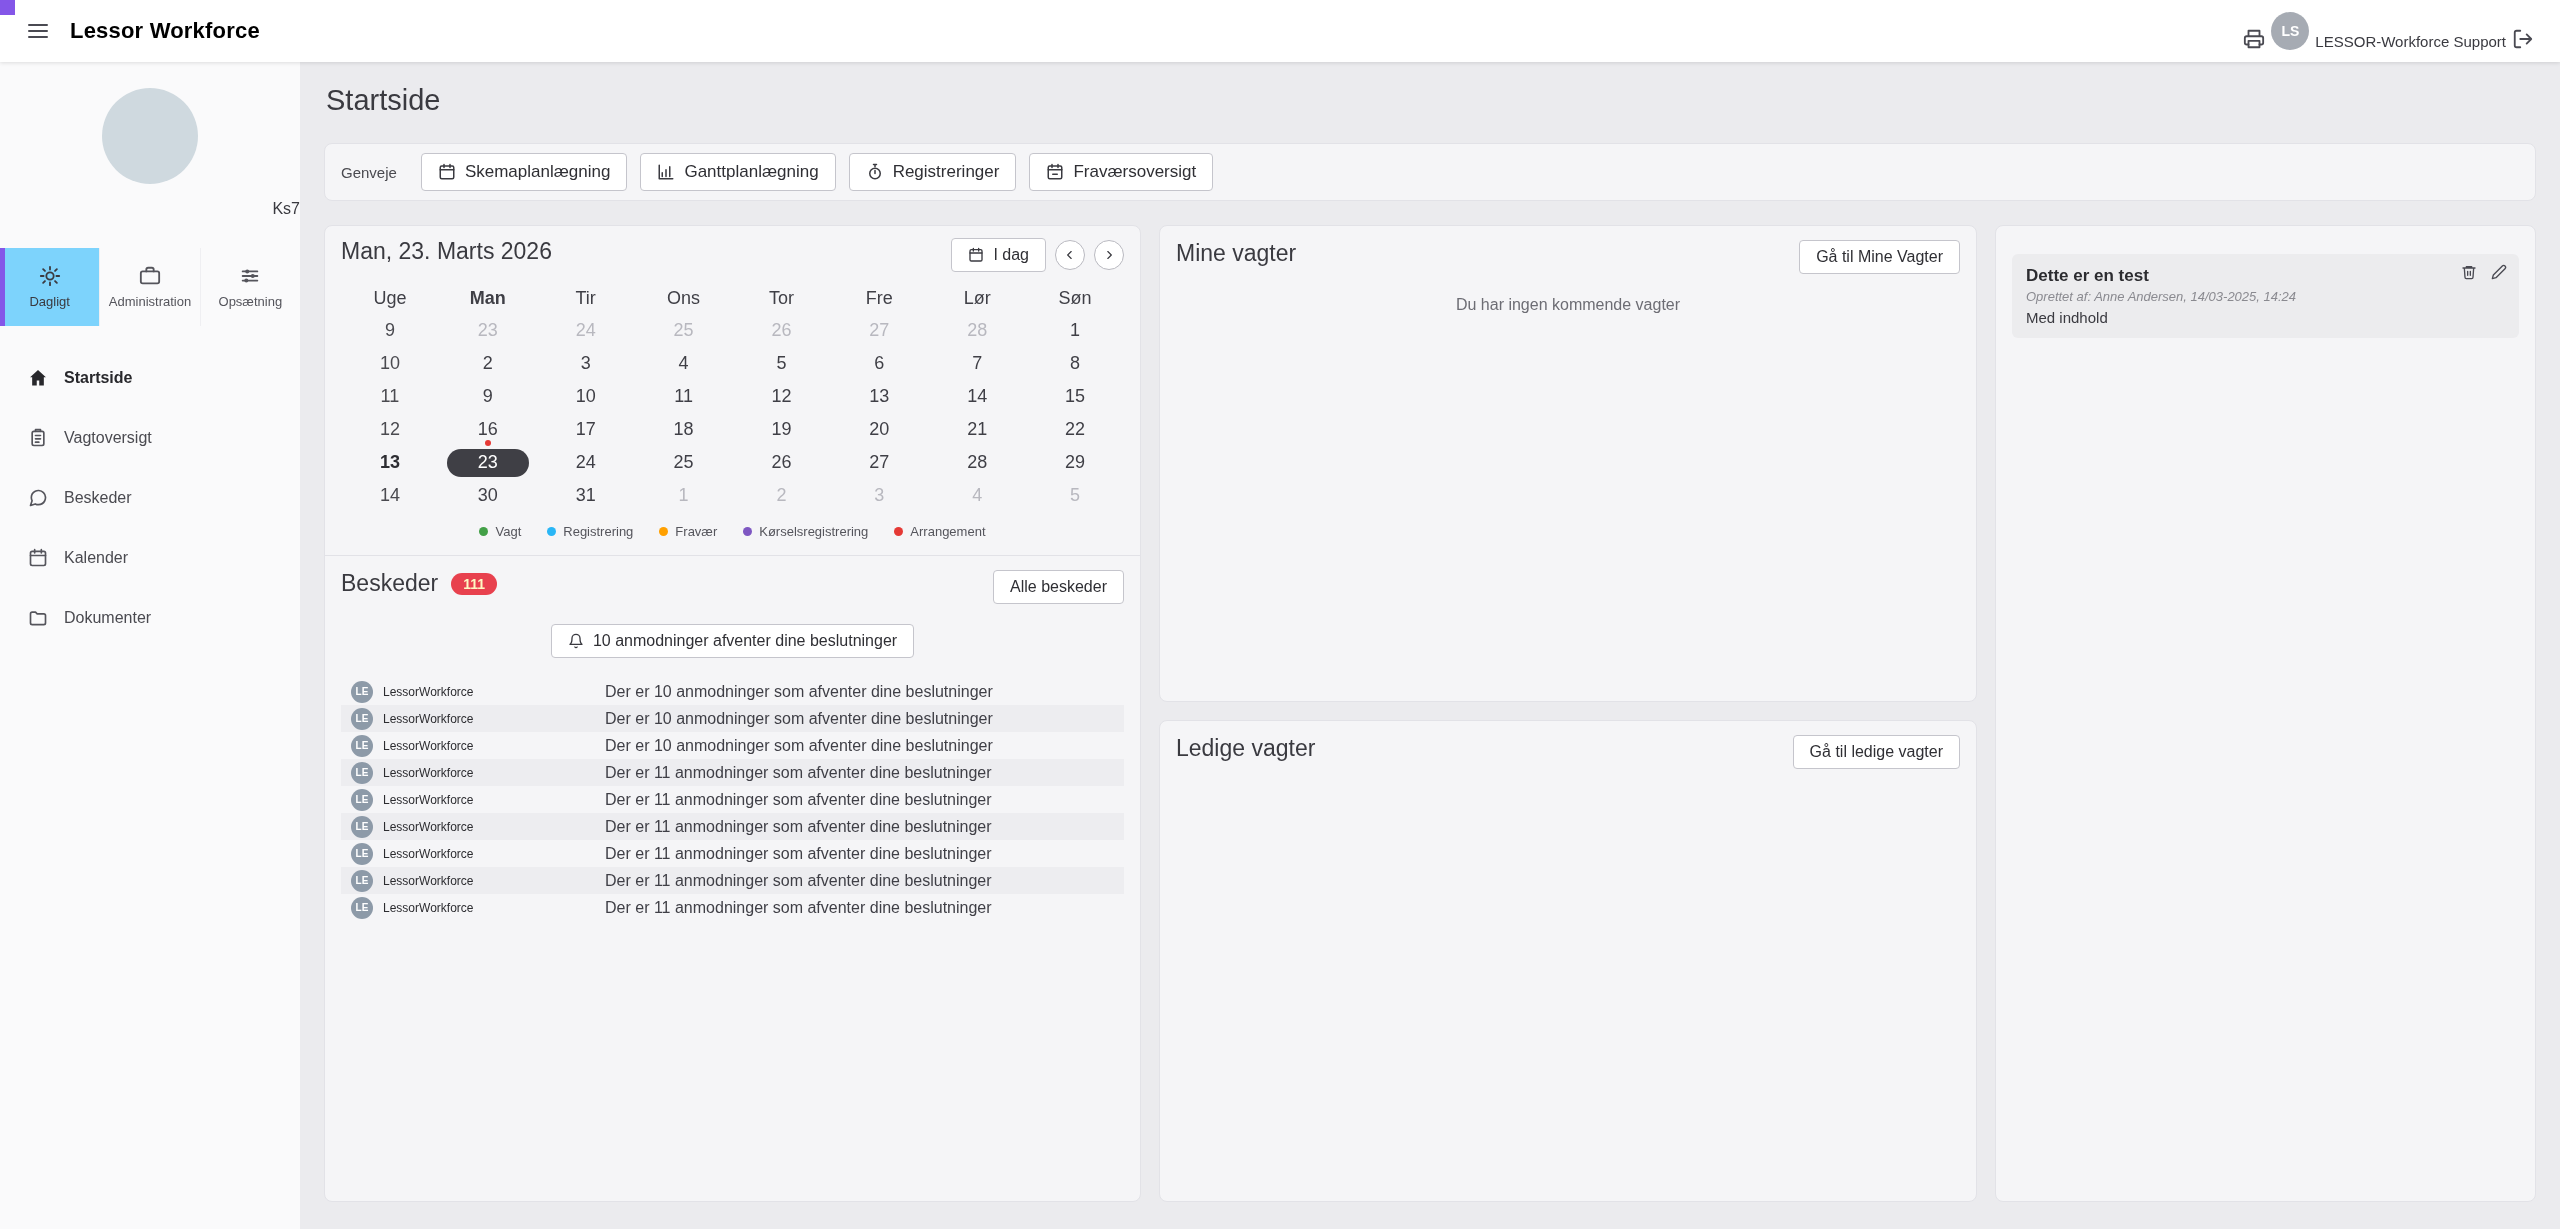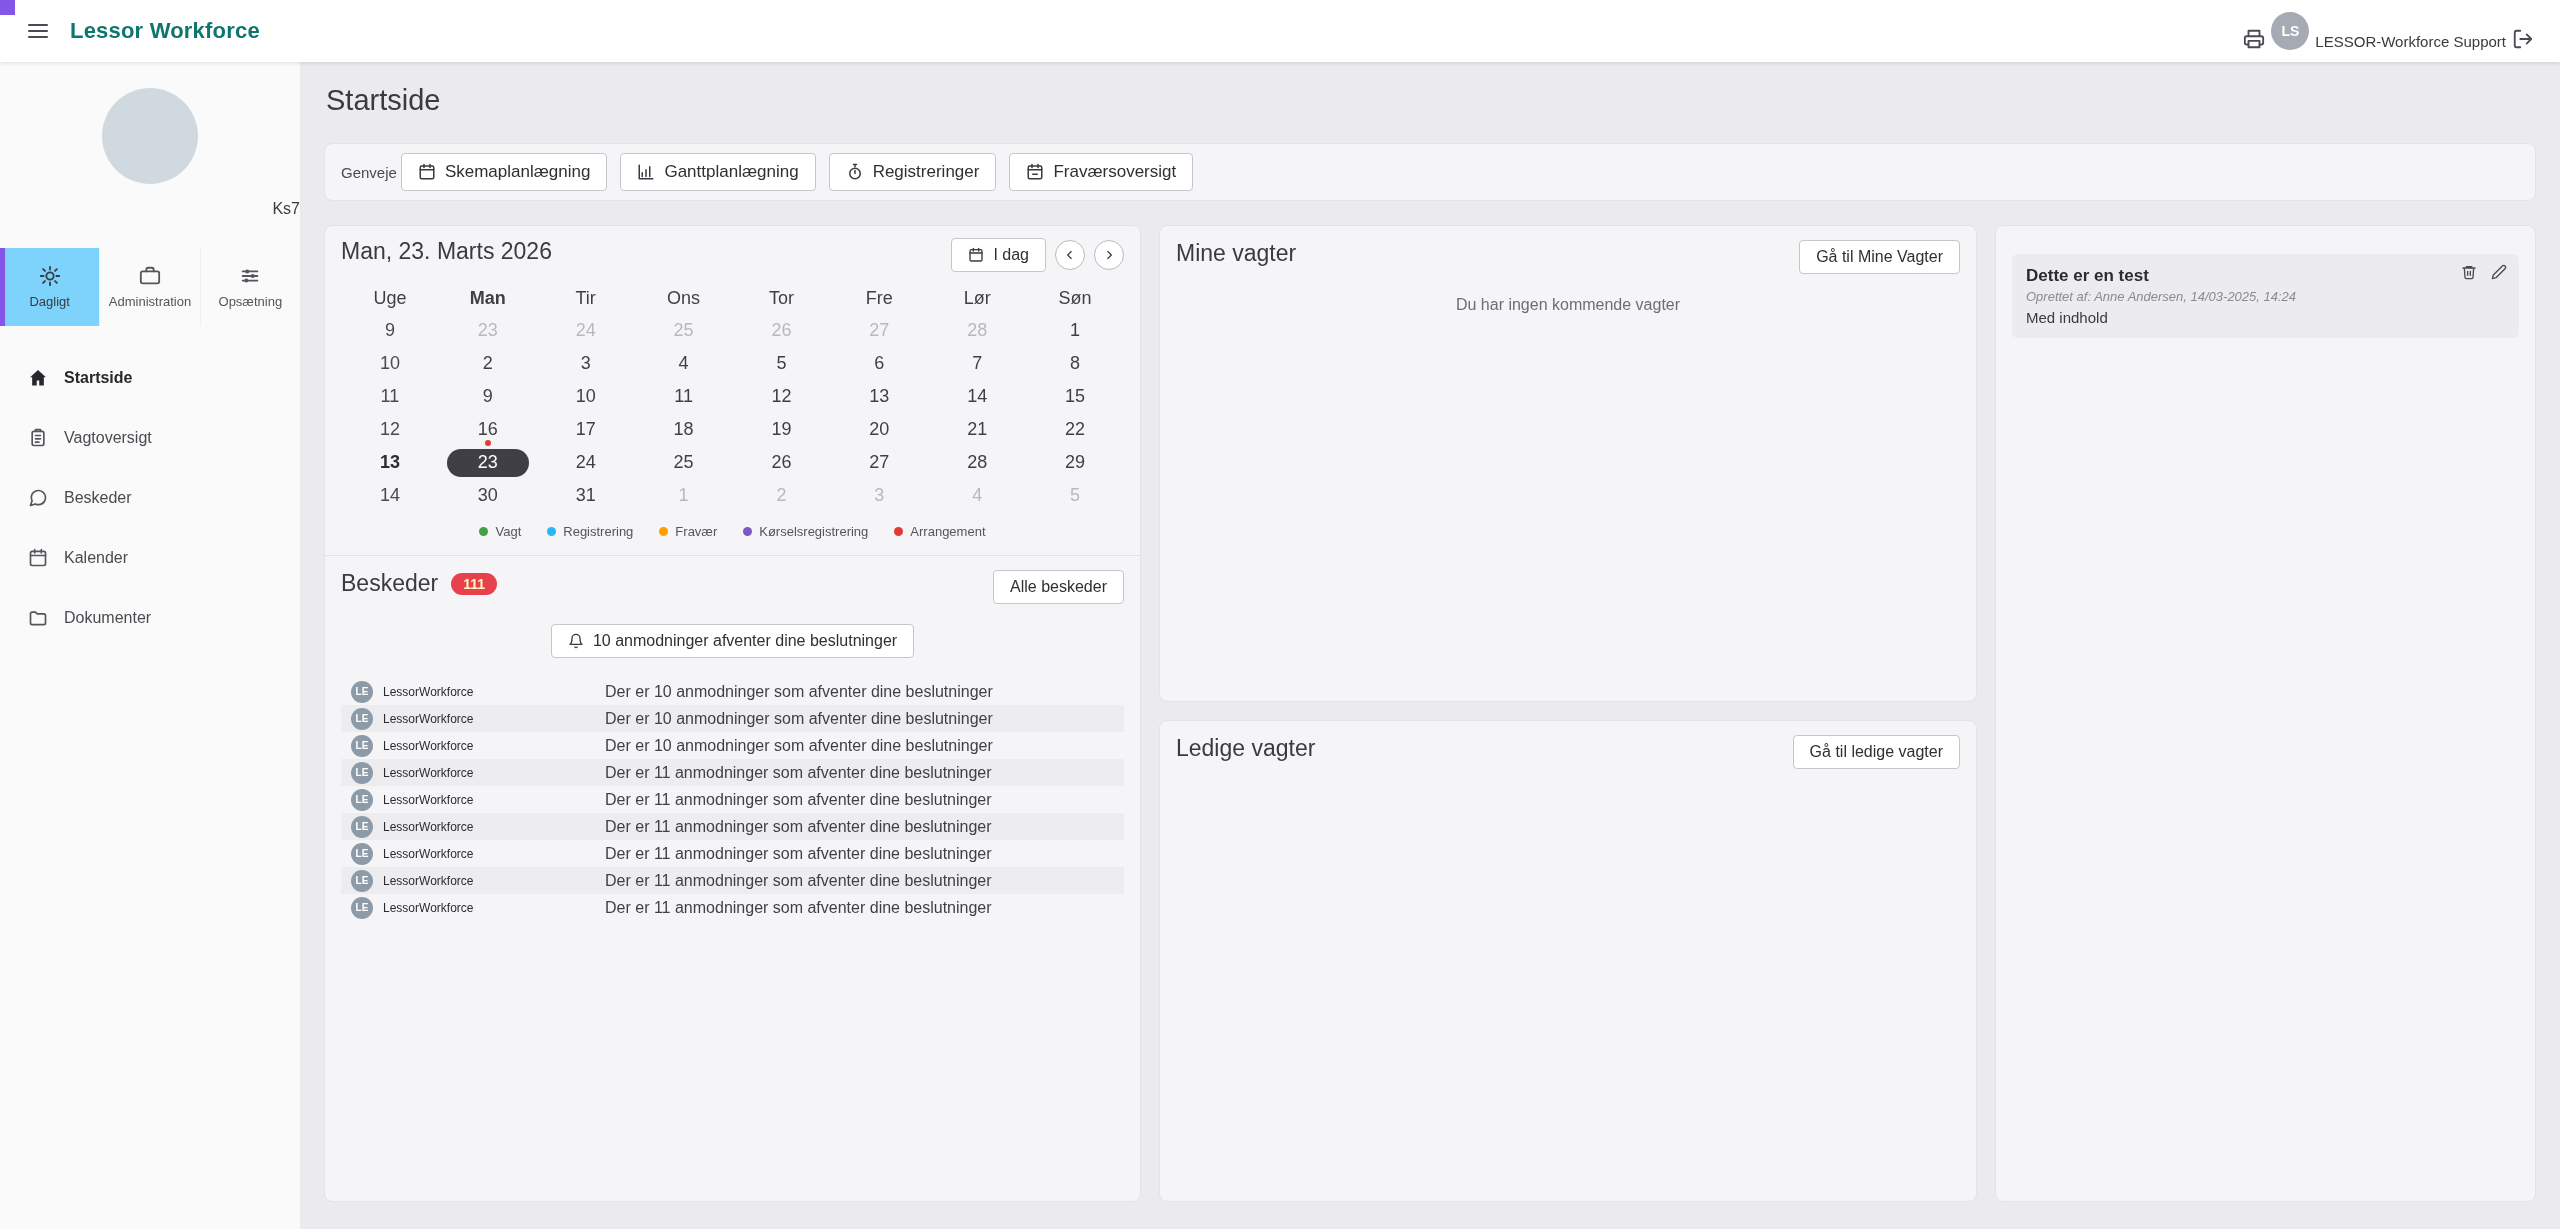"Lessor Workforce" .logo { color: #0f766e -> #000000 }
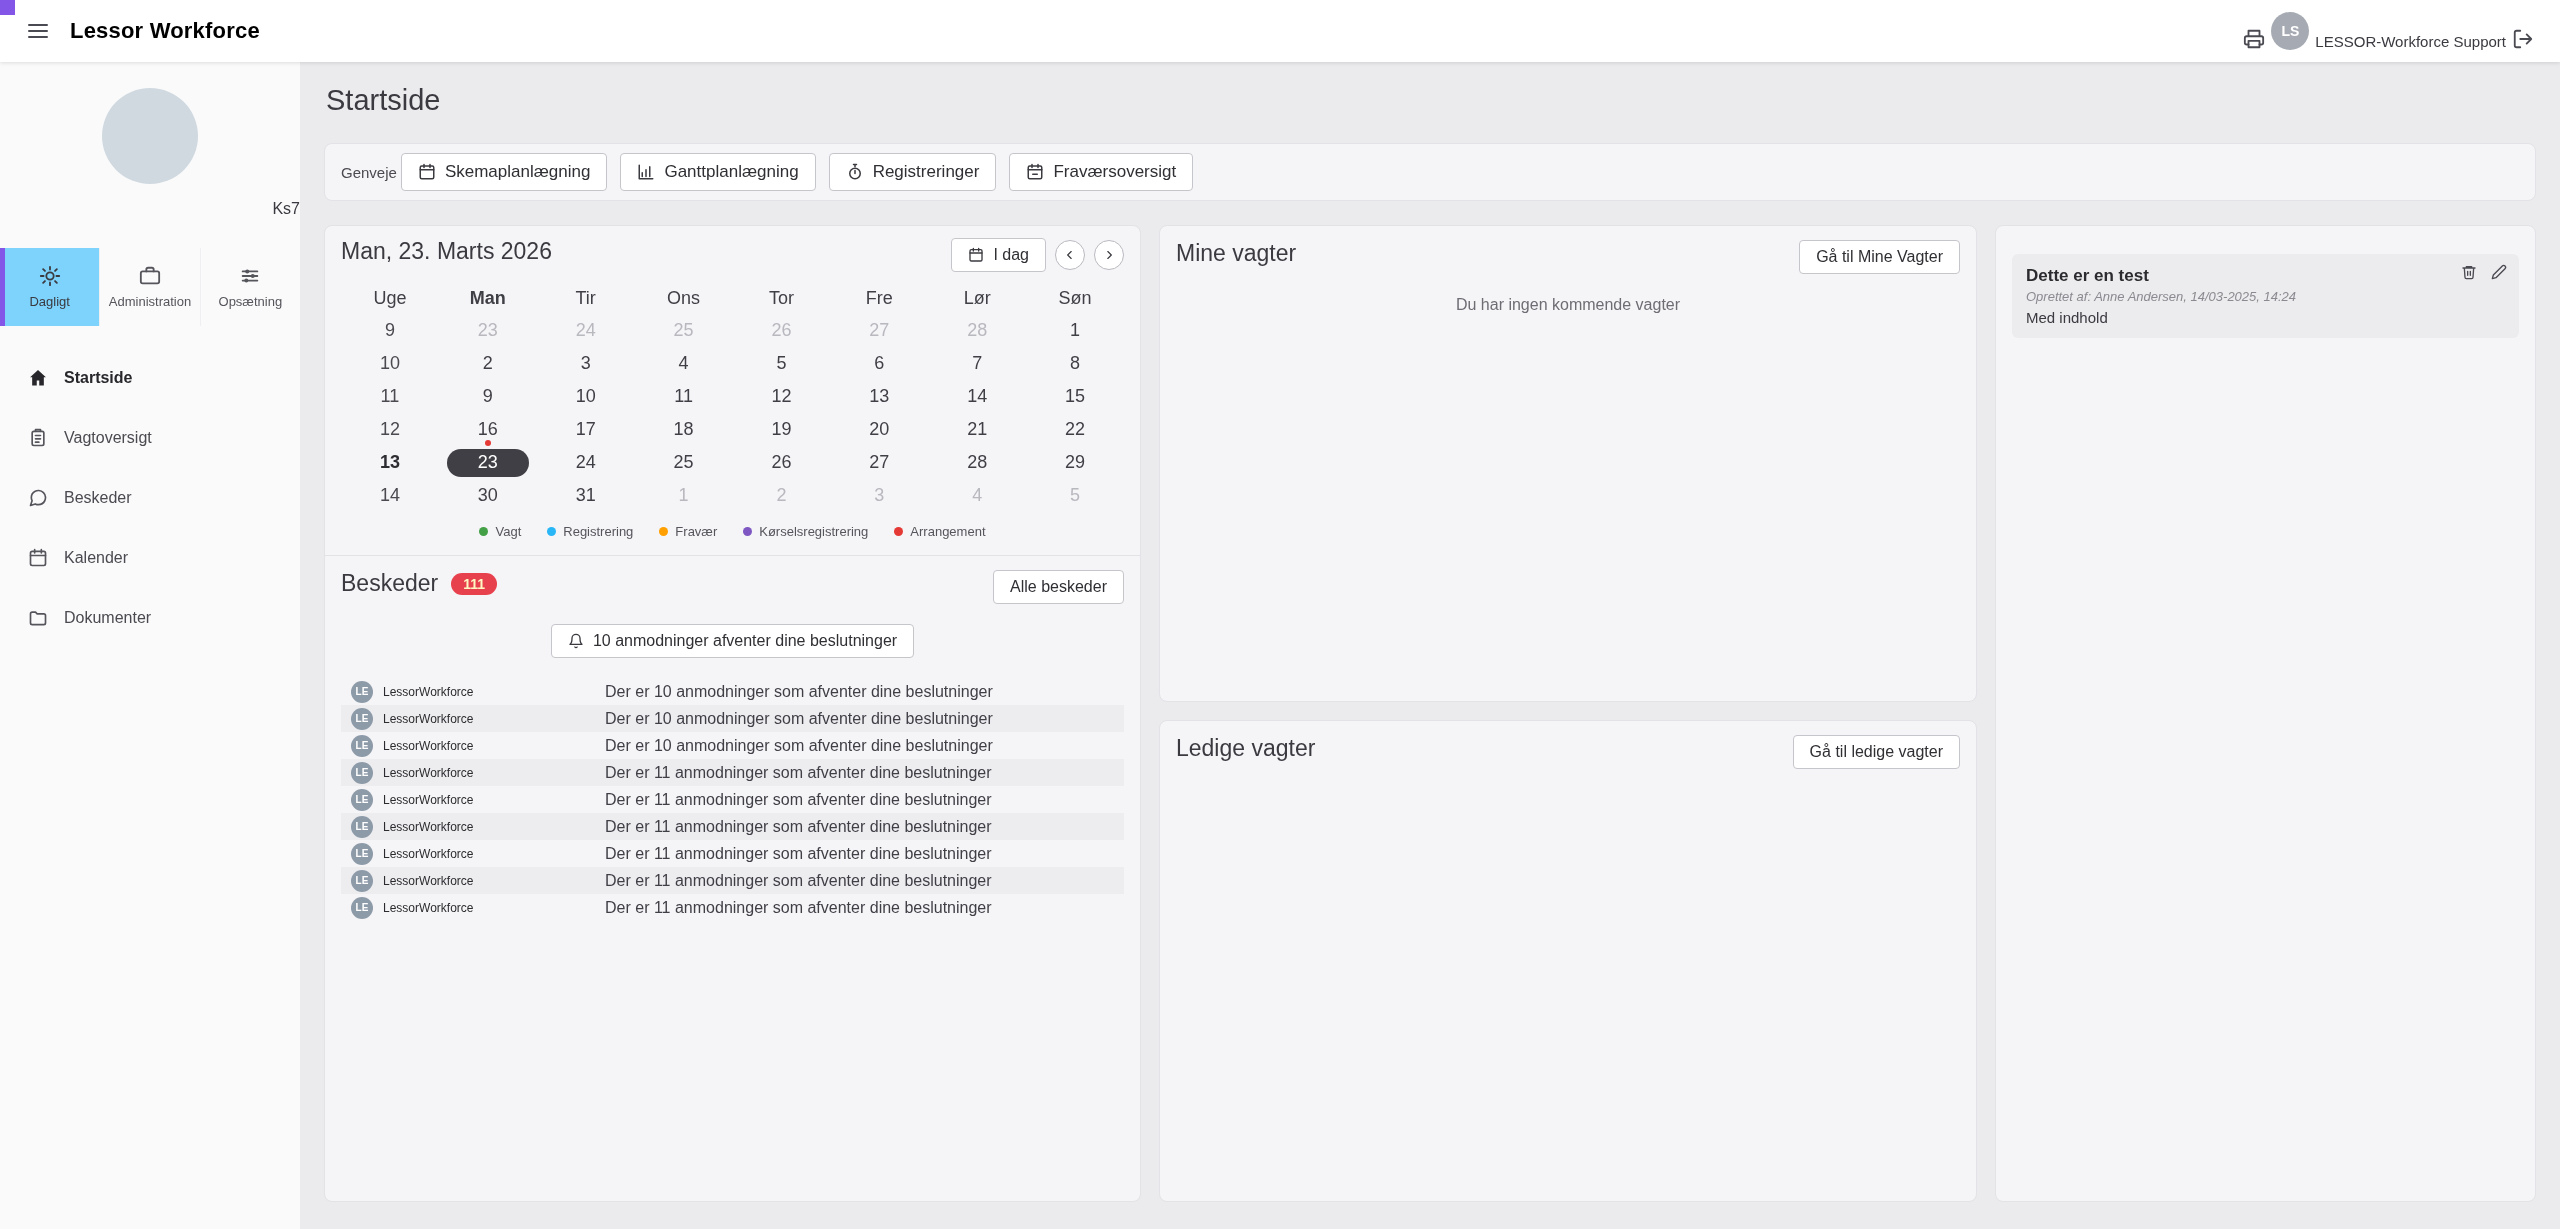"Genveje" .shortcuts { gap: 4px -> 24px }
